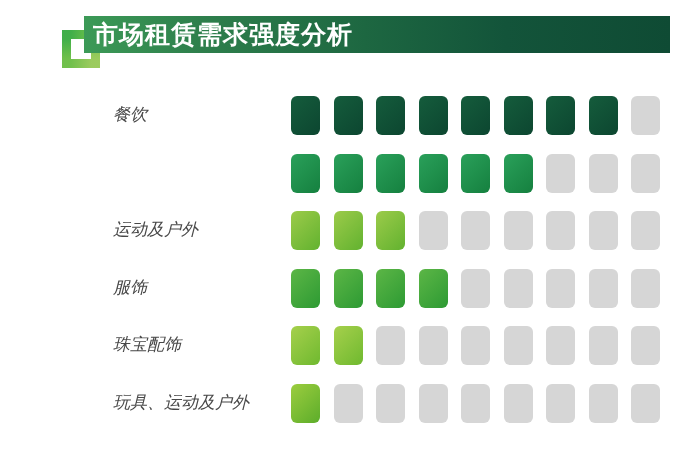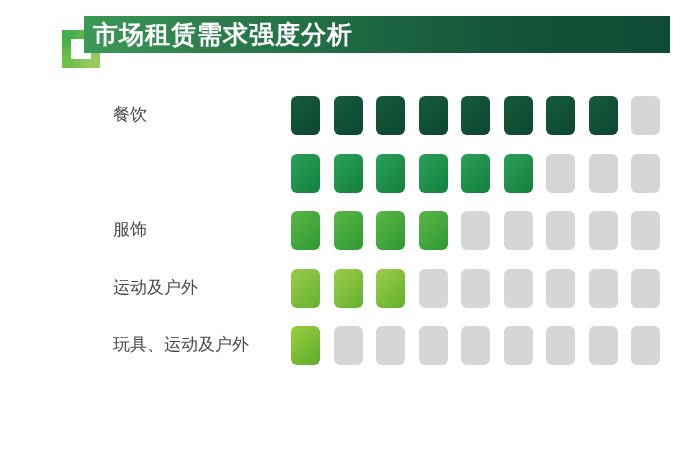"餐饮" .row { font-style: none -> italic }
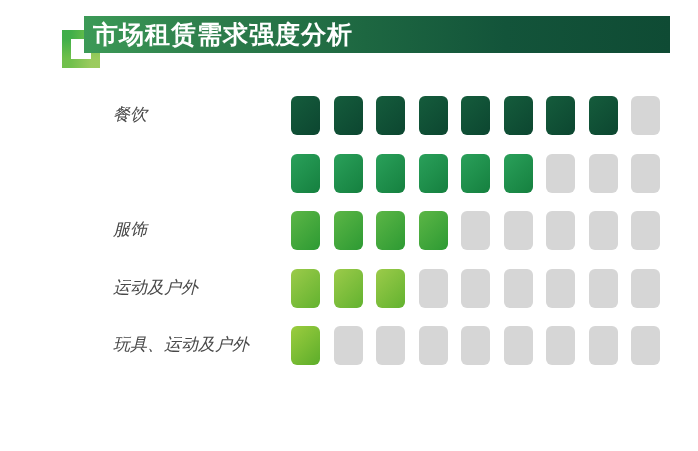"服饰" div.row { order: before "运动及户外" -> after "运动及户外" }
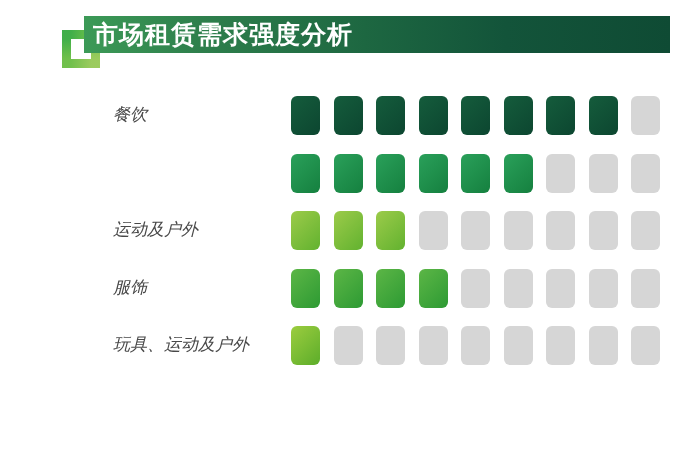"珠宝配饰" div.row { html: none -> <div> <div>珠宝配饰</div> <div> <div></div> <div></div> <div></div> <div></div> <div></div> <div></div> <div></div> <div></div> <div></div> </div> </div> }
